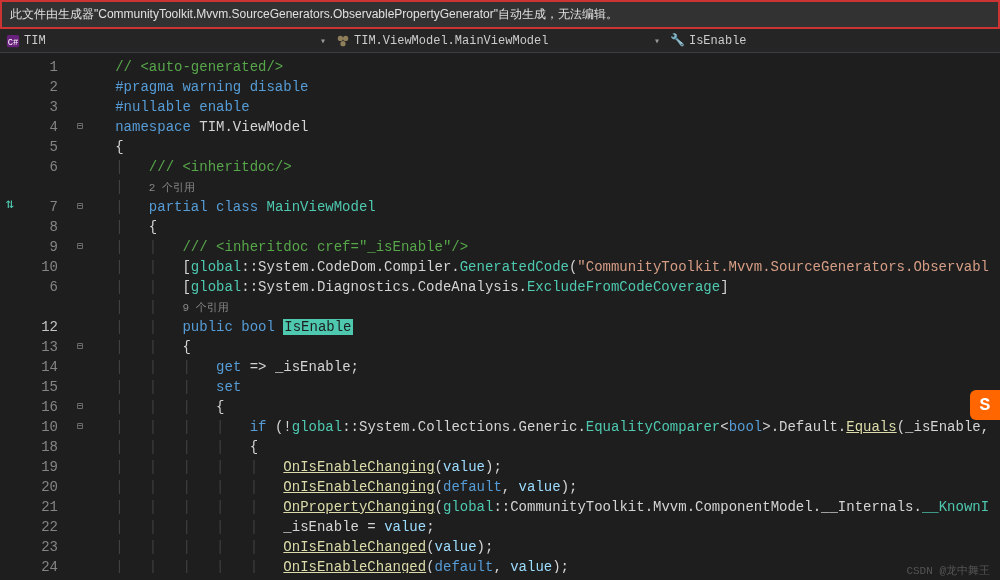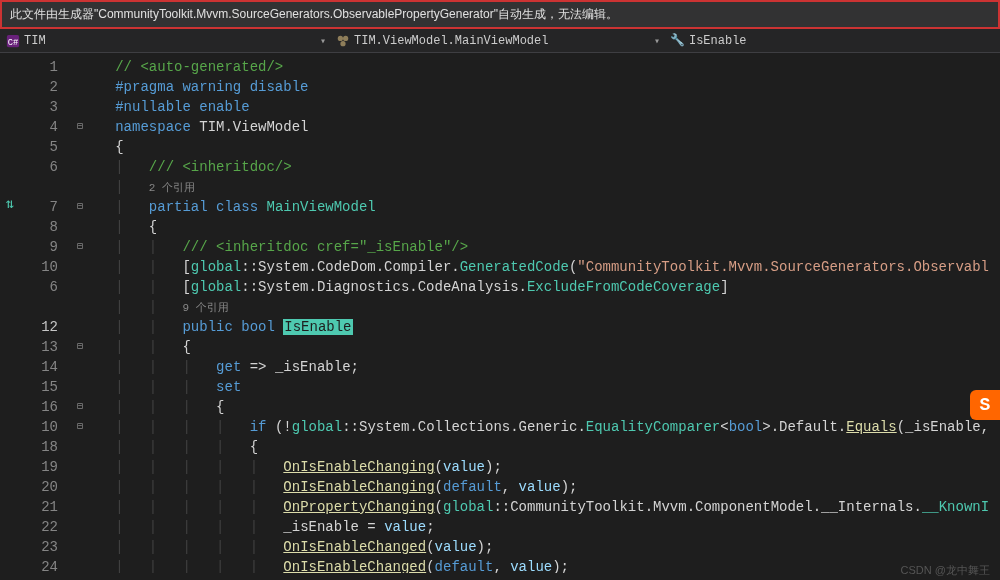"CSDN @龙中舞王" .watermark { font-family: Liberation Sans, sans-serif -> Liberation Mono, monospace }
